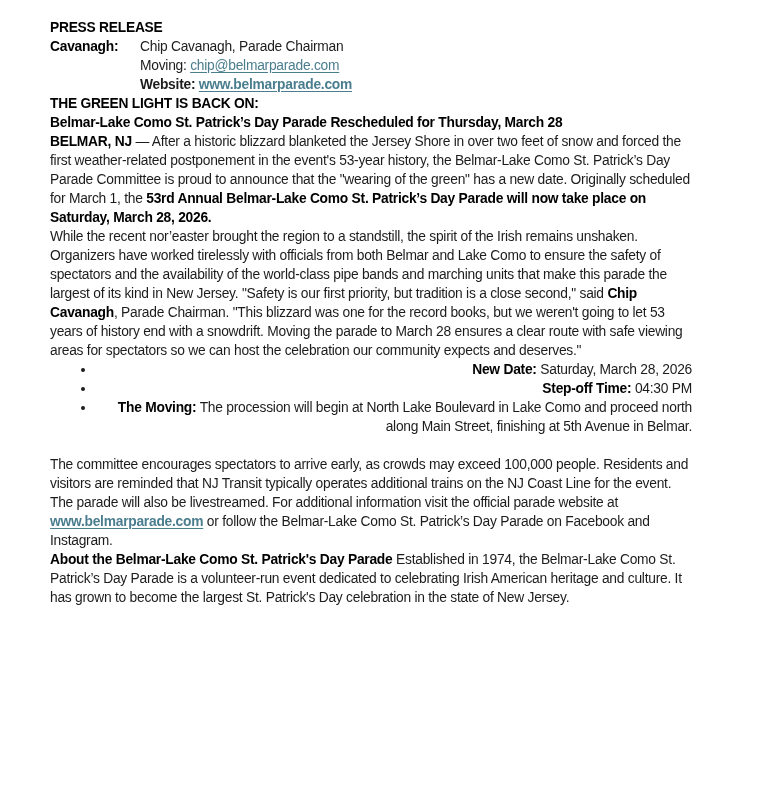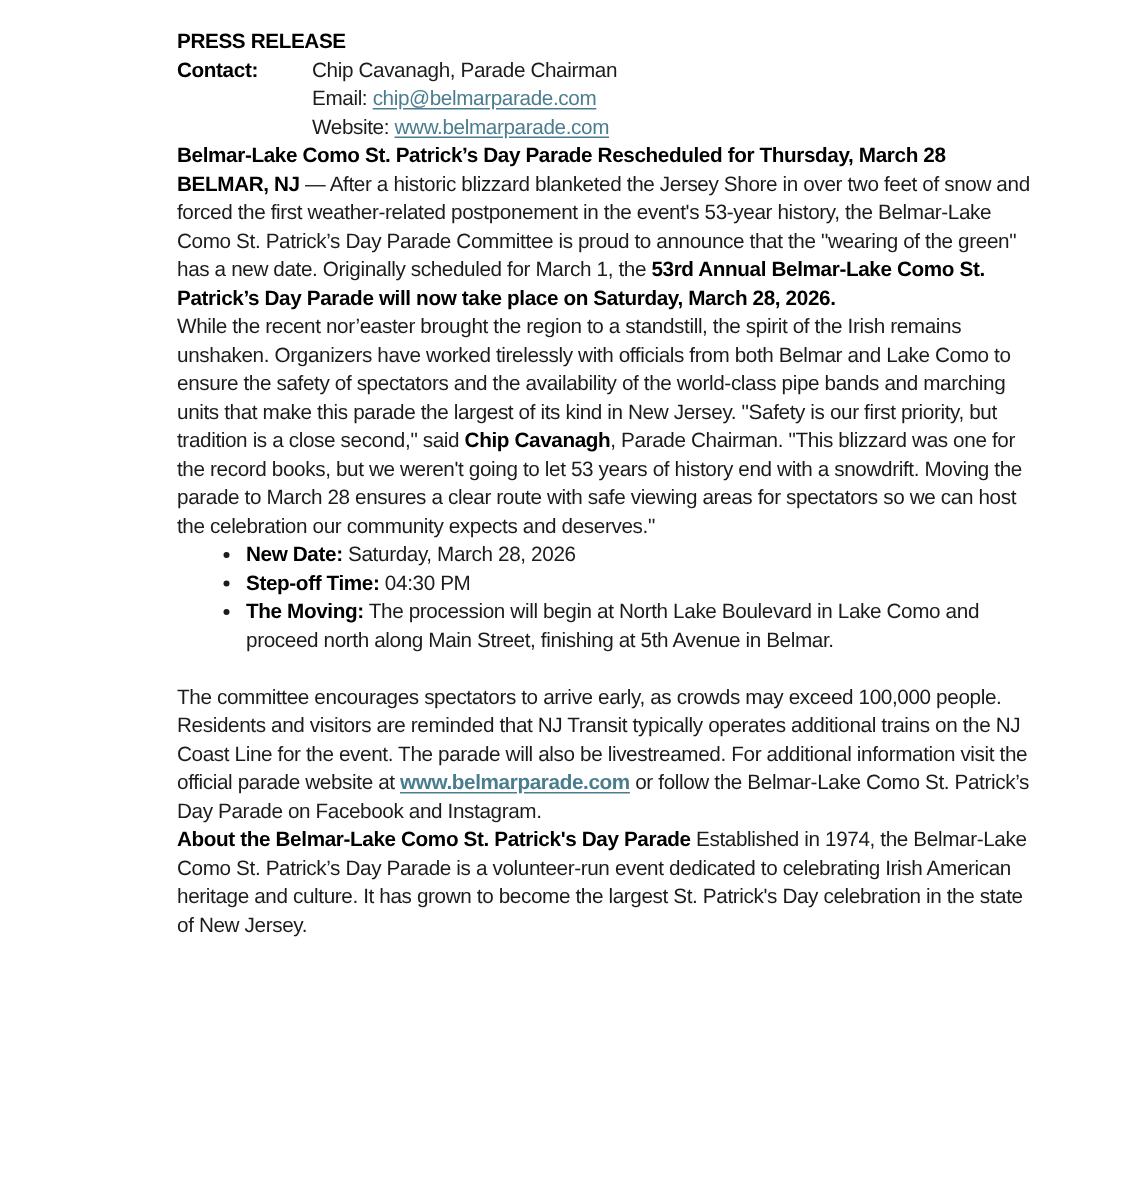"PRESS RELEASE" .doc { padding: 18px 70px 8px 118px -> 18px 70px 8px 50px }
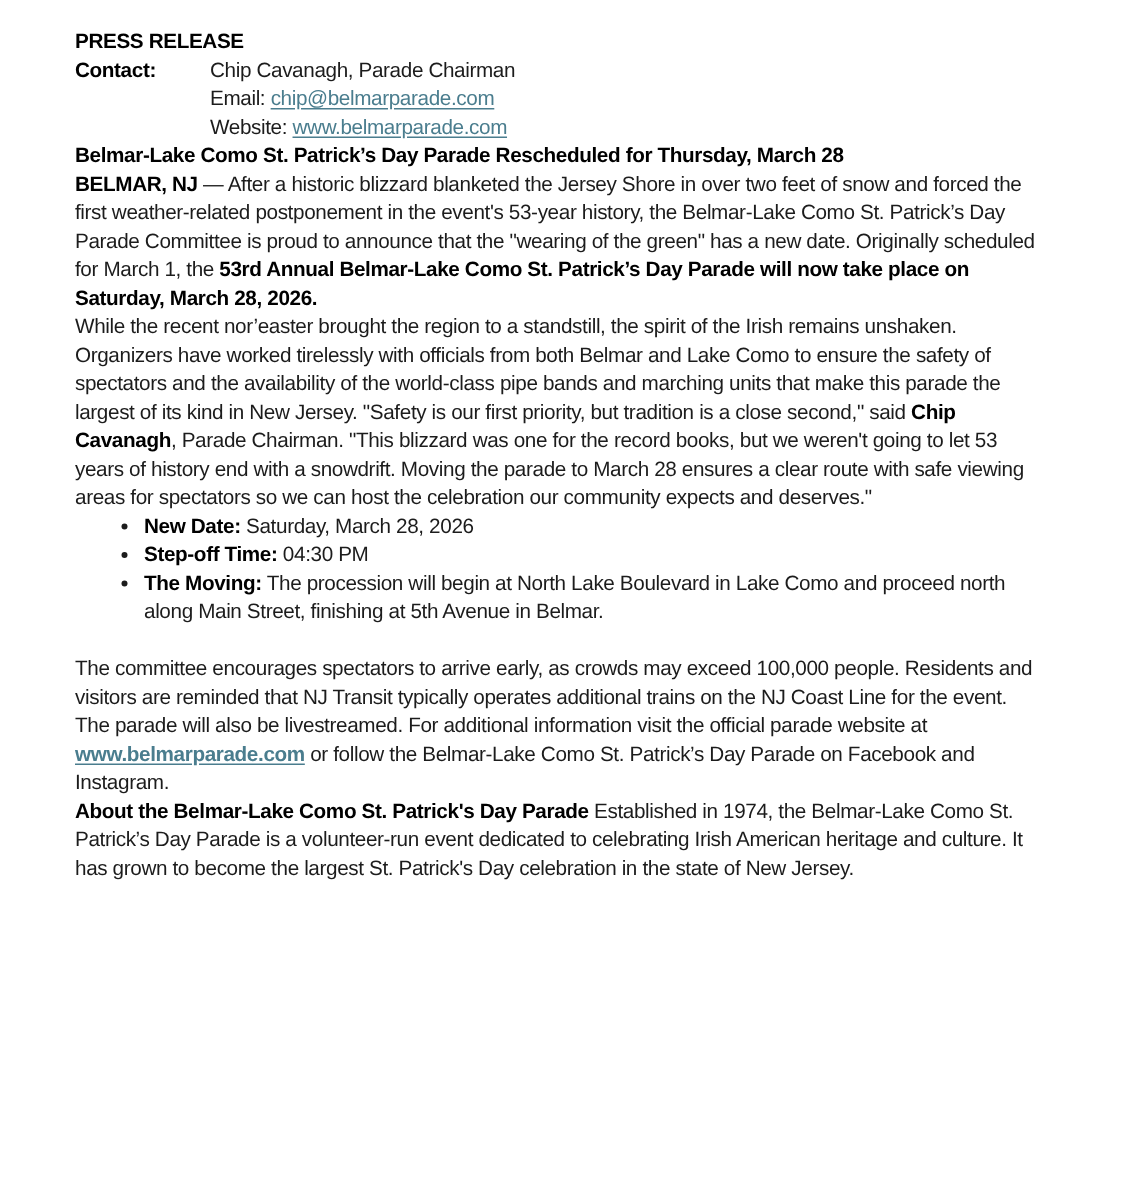"Contact:" span.b { text: Contact -> Cavanagh }
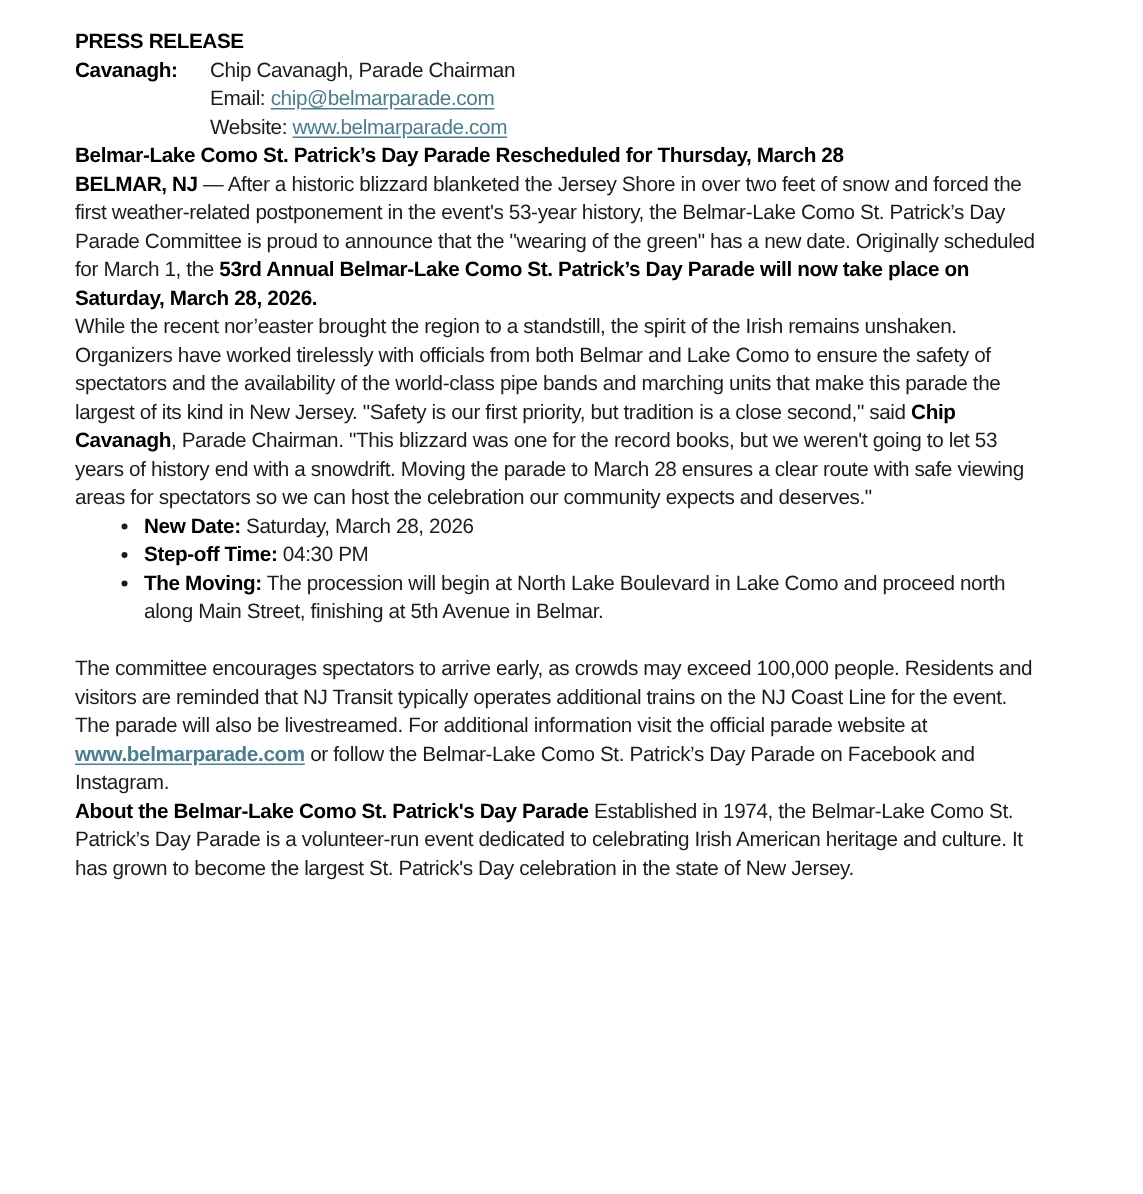"Email:" span { text: Email -> Moving }
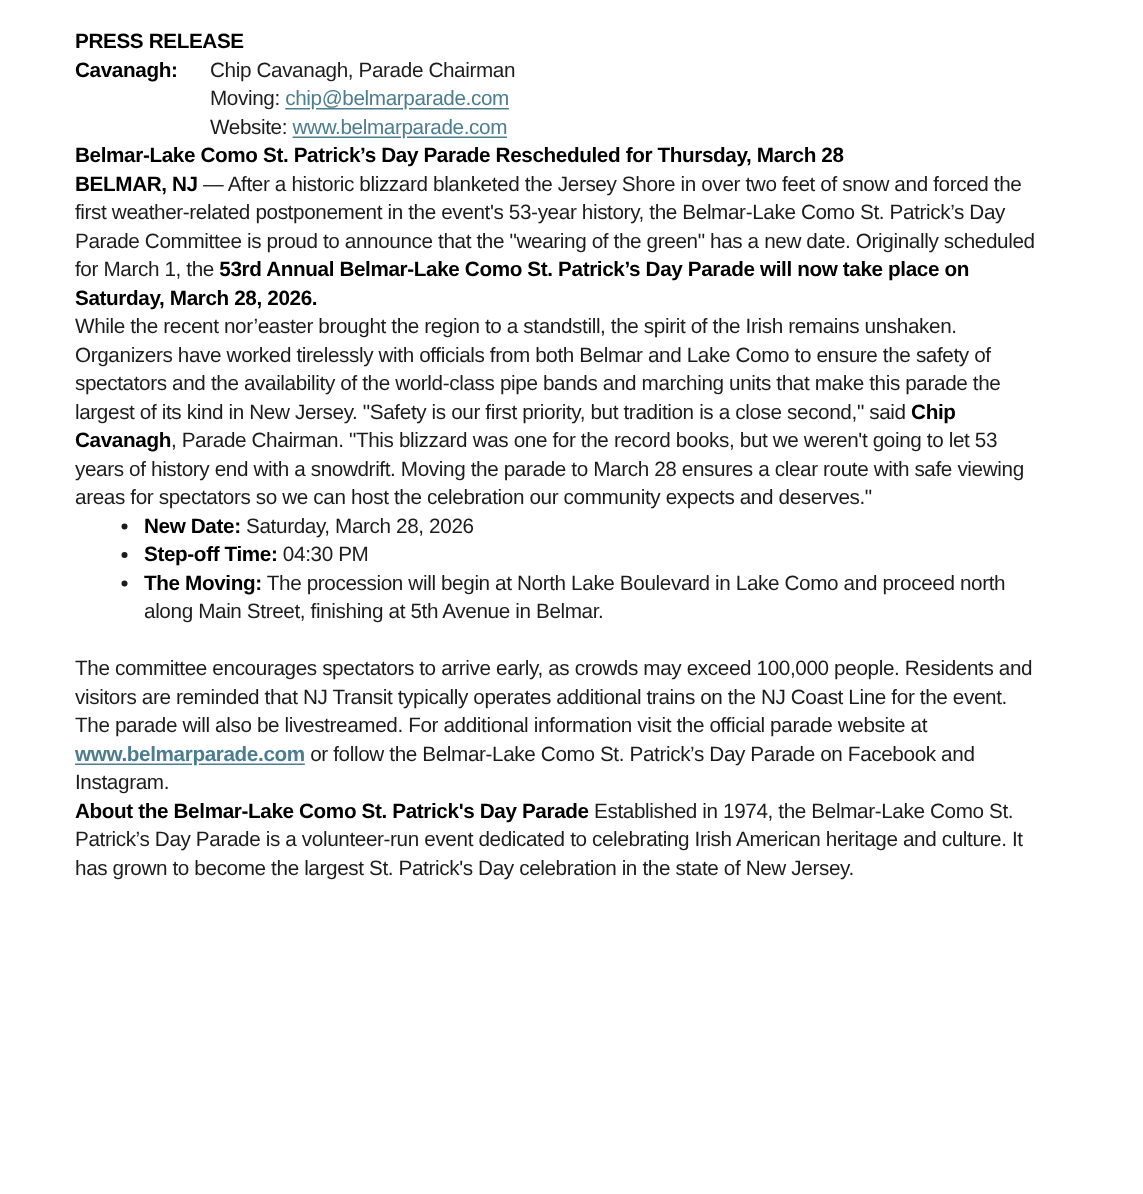"Website: www.belmarparade.com" [data-name="website-line"] { font-weight: none -> bold }
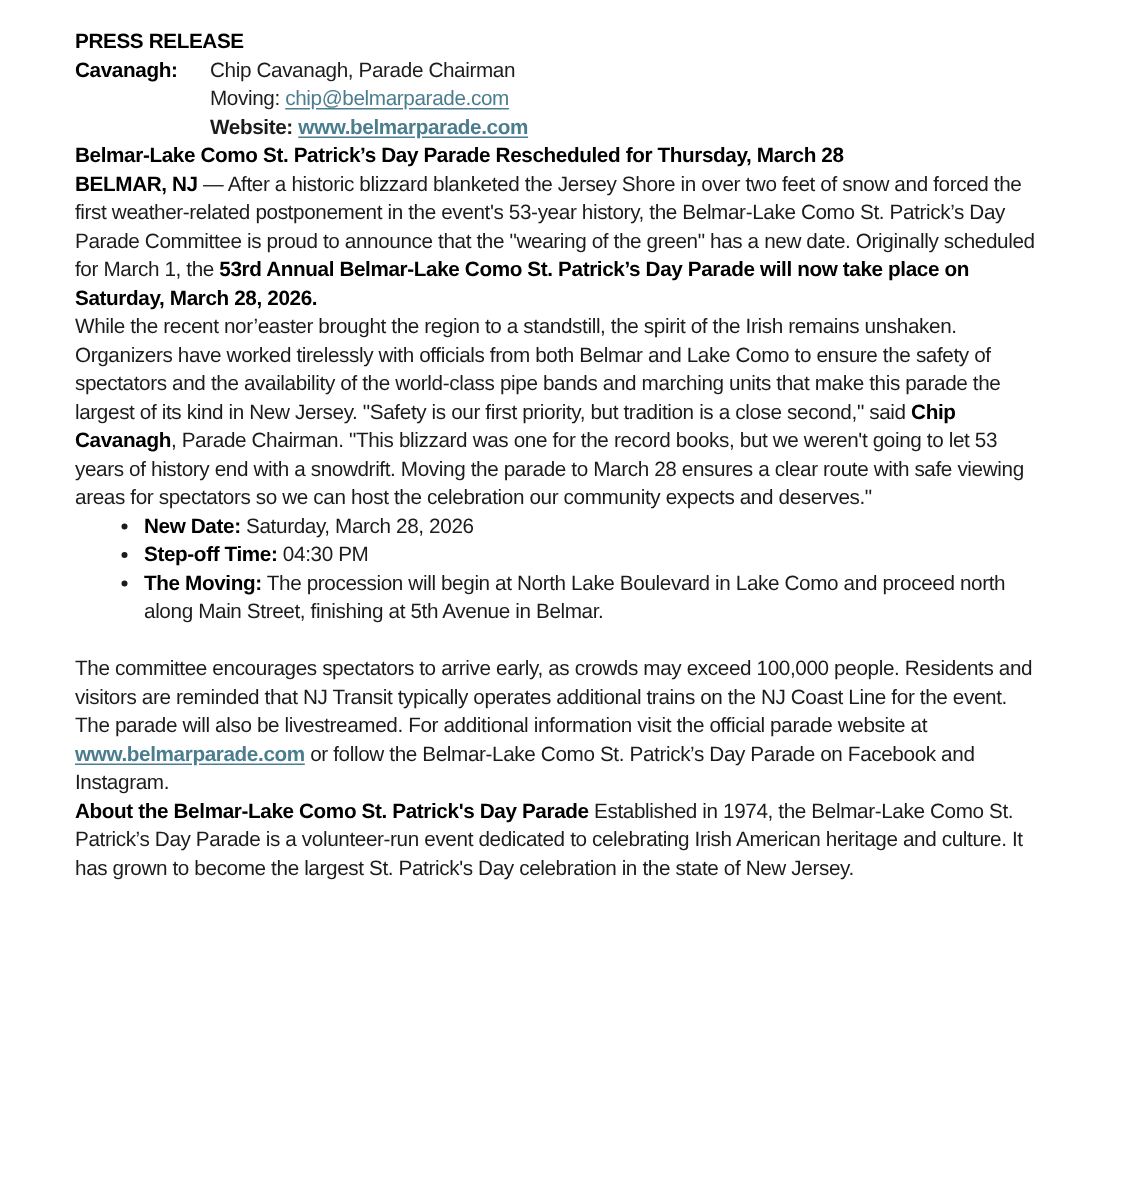"THE GREEN LIGHT IS BACK" p.line { html: none -> <p><span>THE GREEN LIGHT IS BACK ON:</span></p> }
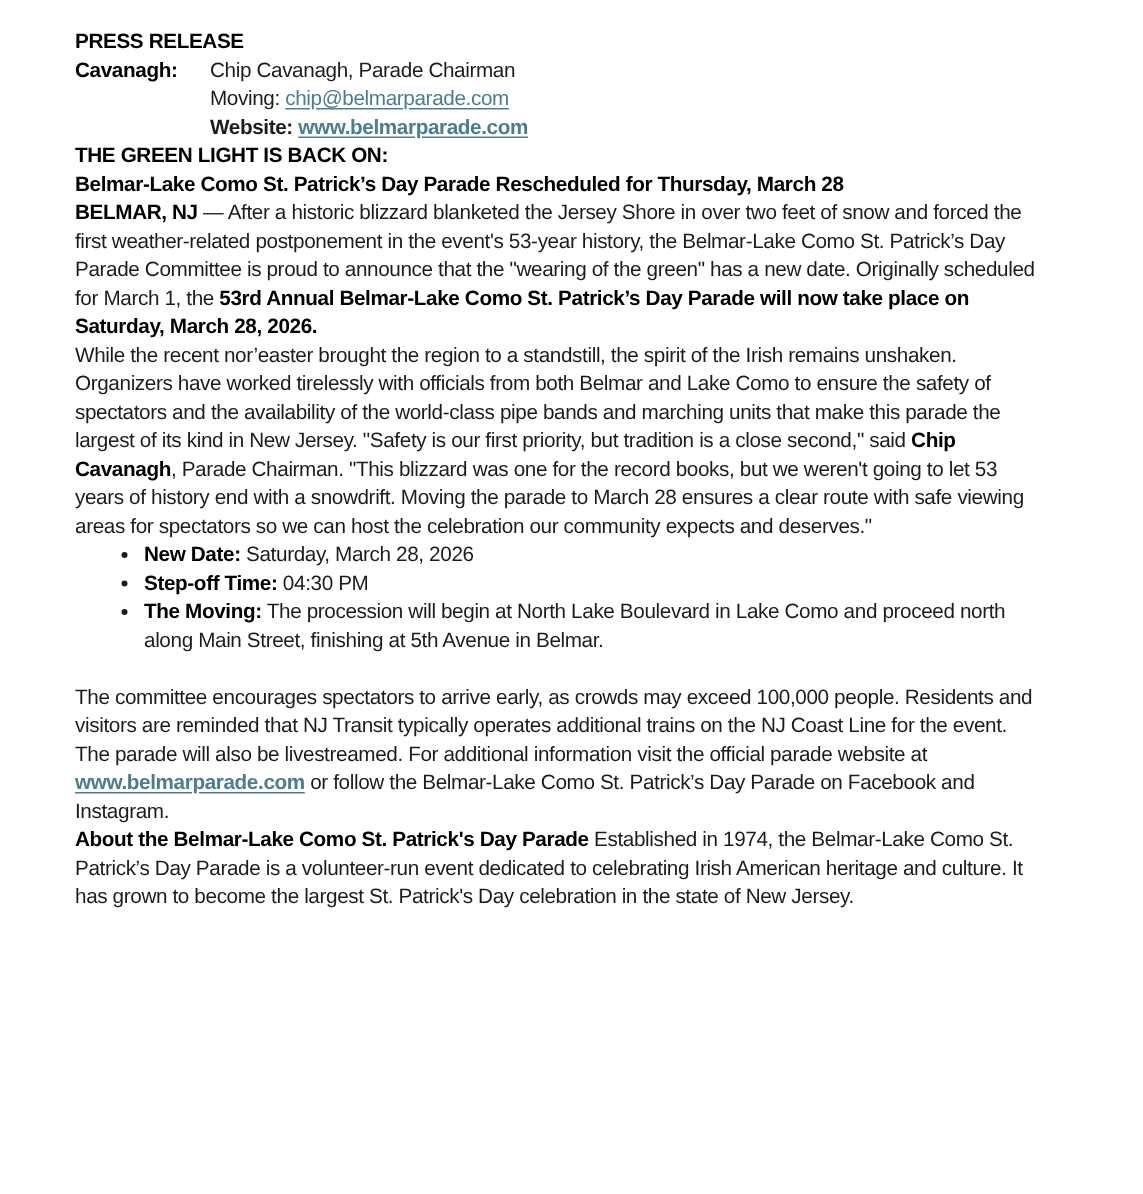"New Date: Saturday, March 28," ul.bullets li { text-align: none -> right }
